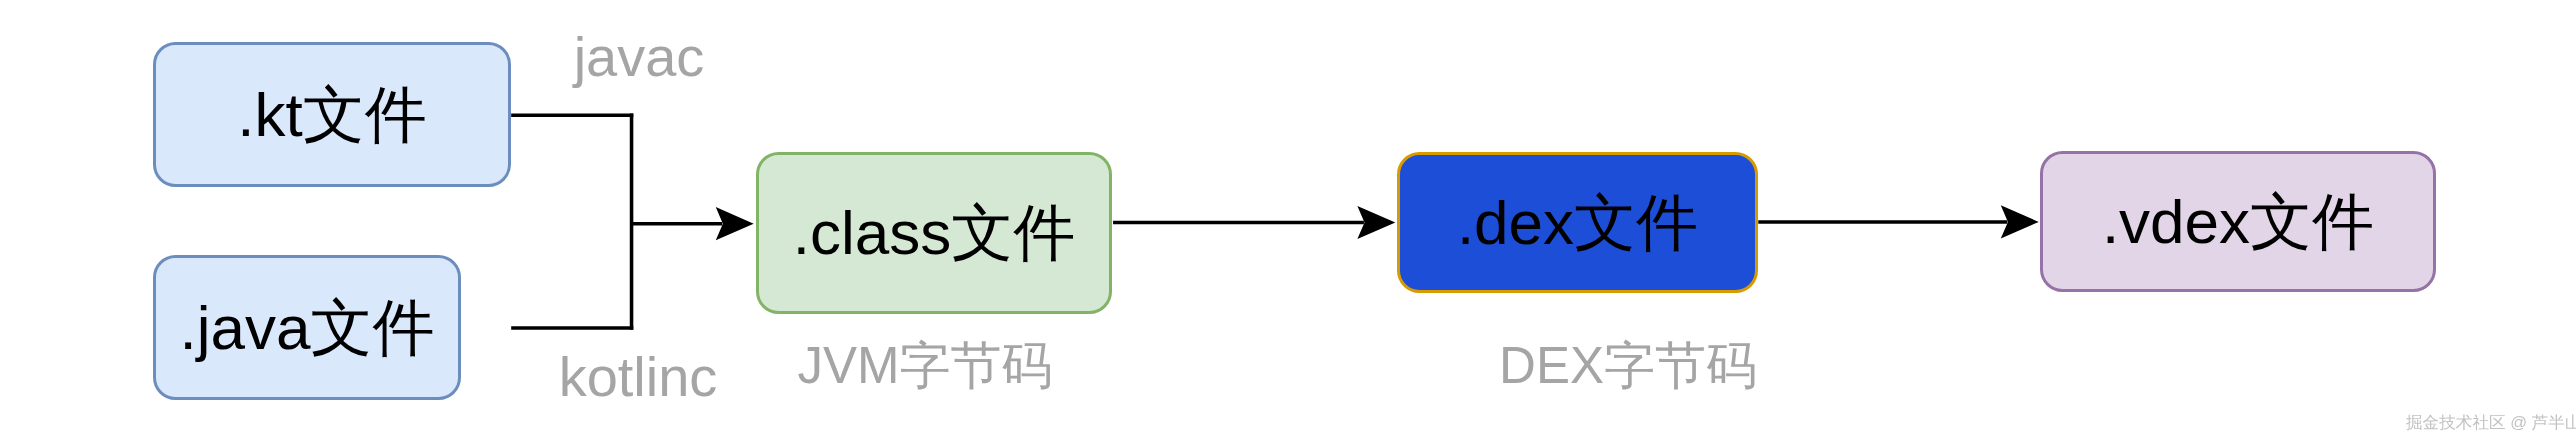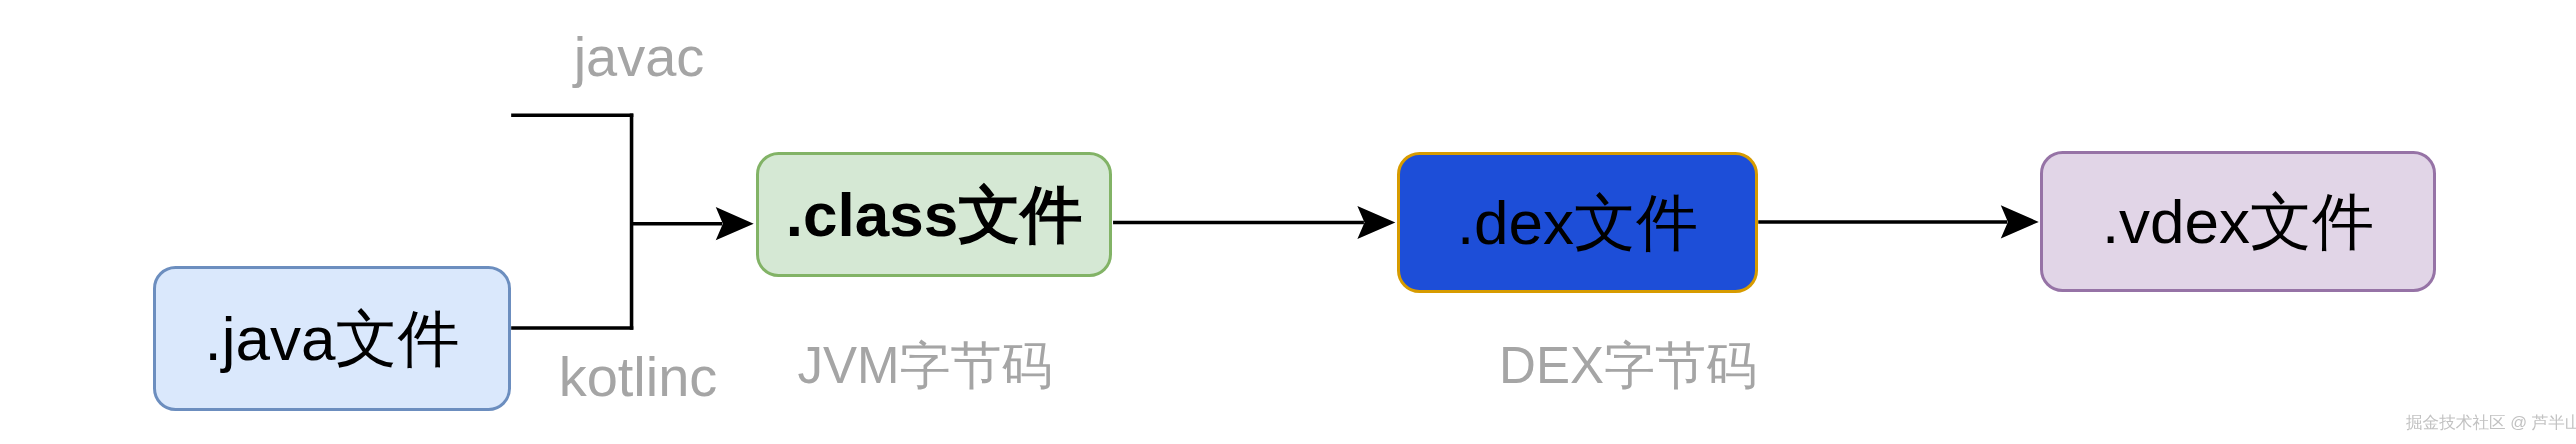".kt文件" div.node { html: none -> <div> <span>.kt文件</span> </div> }
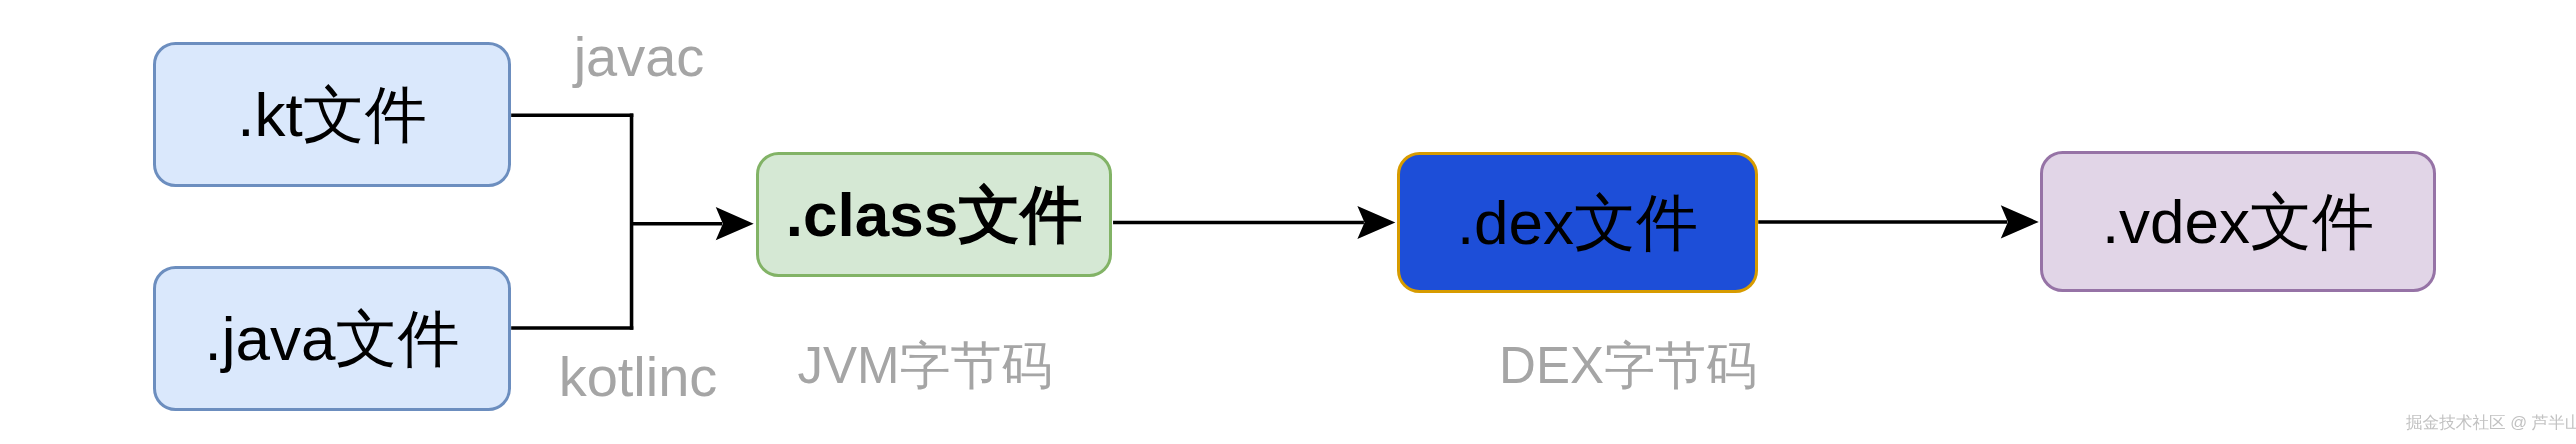".class文件" #node-class { font-weight: bold -> none; height: 125px -> 162px }
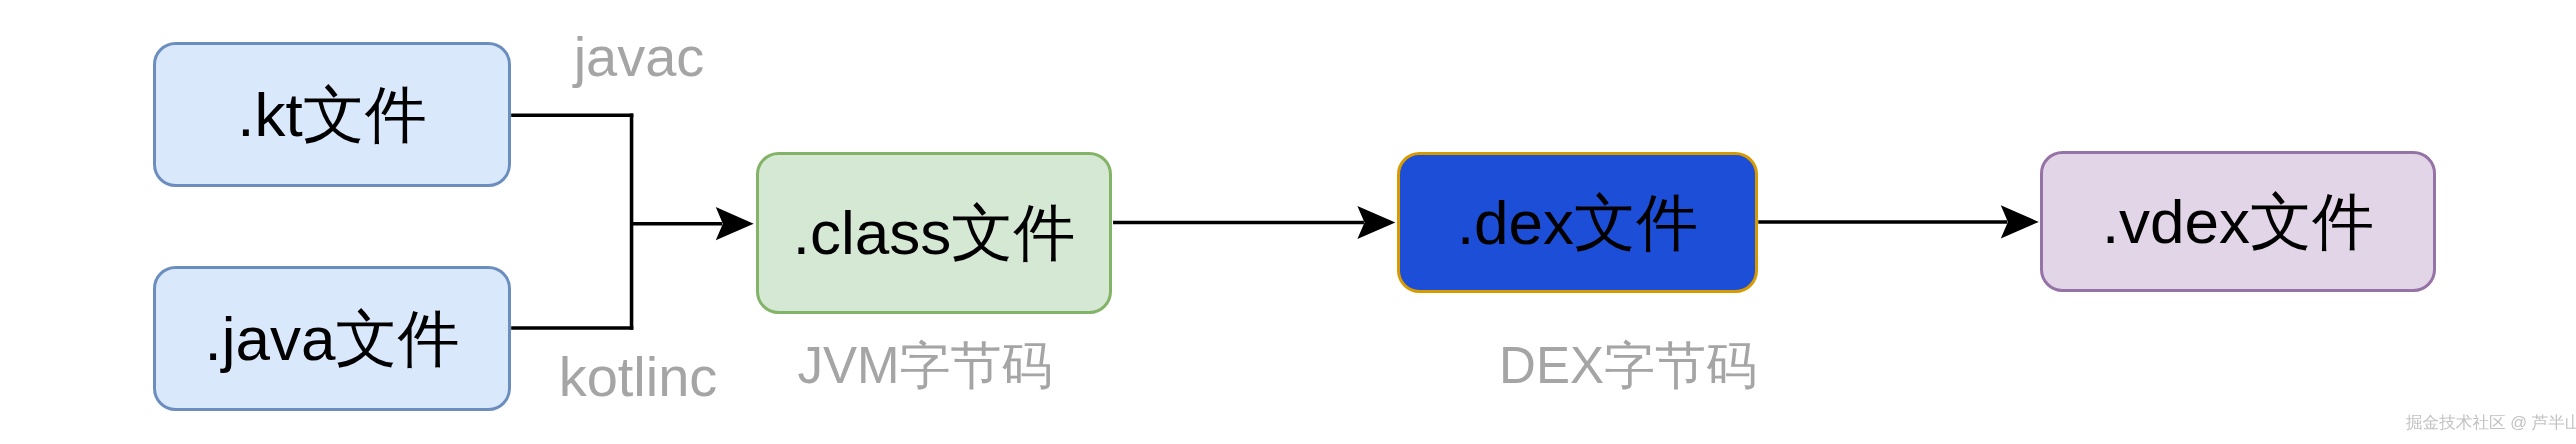".java文件" #node-java { top: 266px -> 255px; width: 358px -> 308px }
